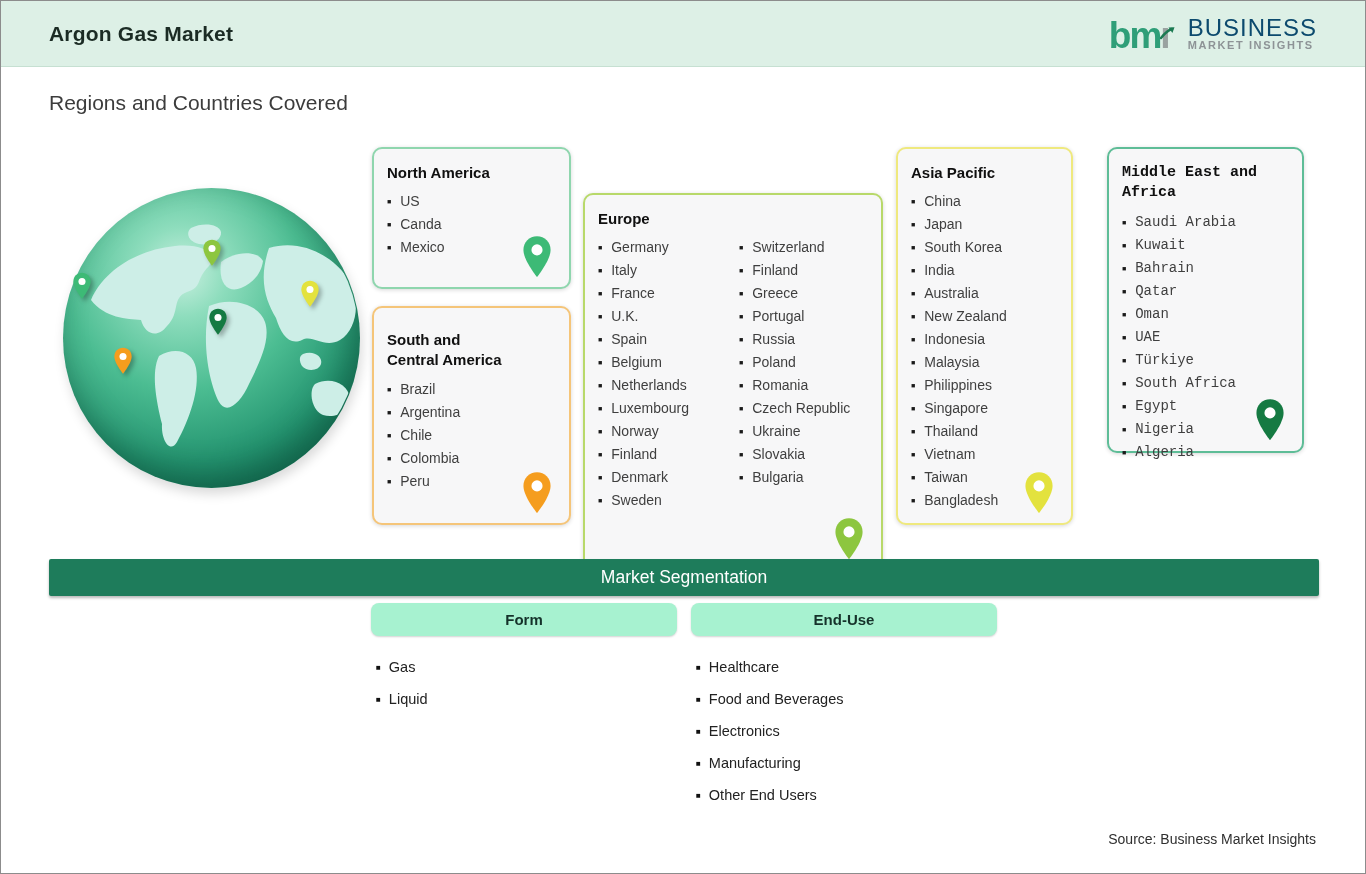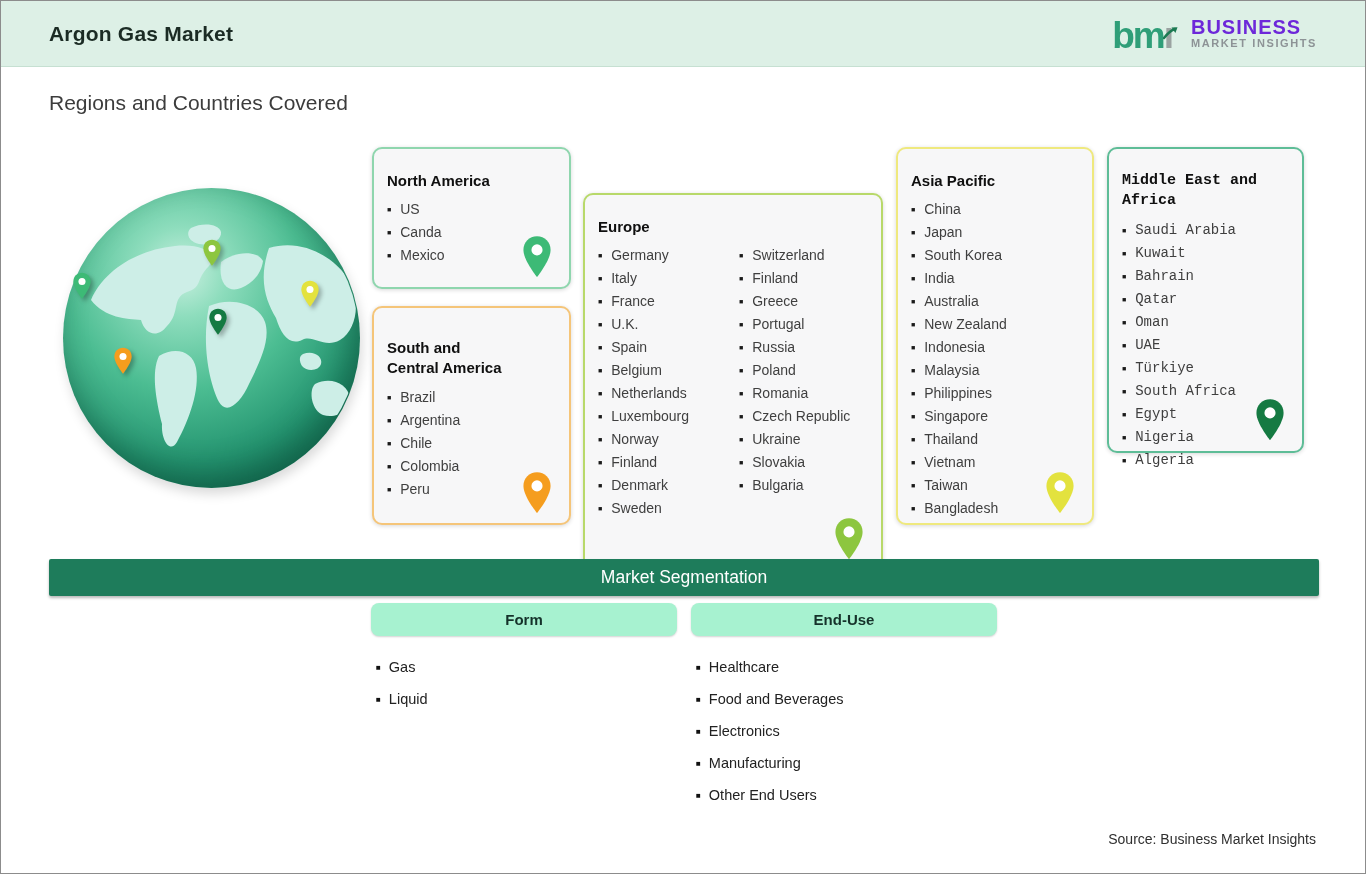"BUSINESS" .logo-line1 { color: #6d28d9 -> #0c4a6e; font-size: 20px -> 24px; font-weight: bold -> normal }
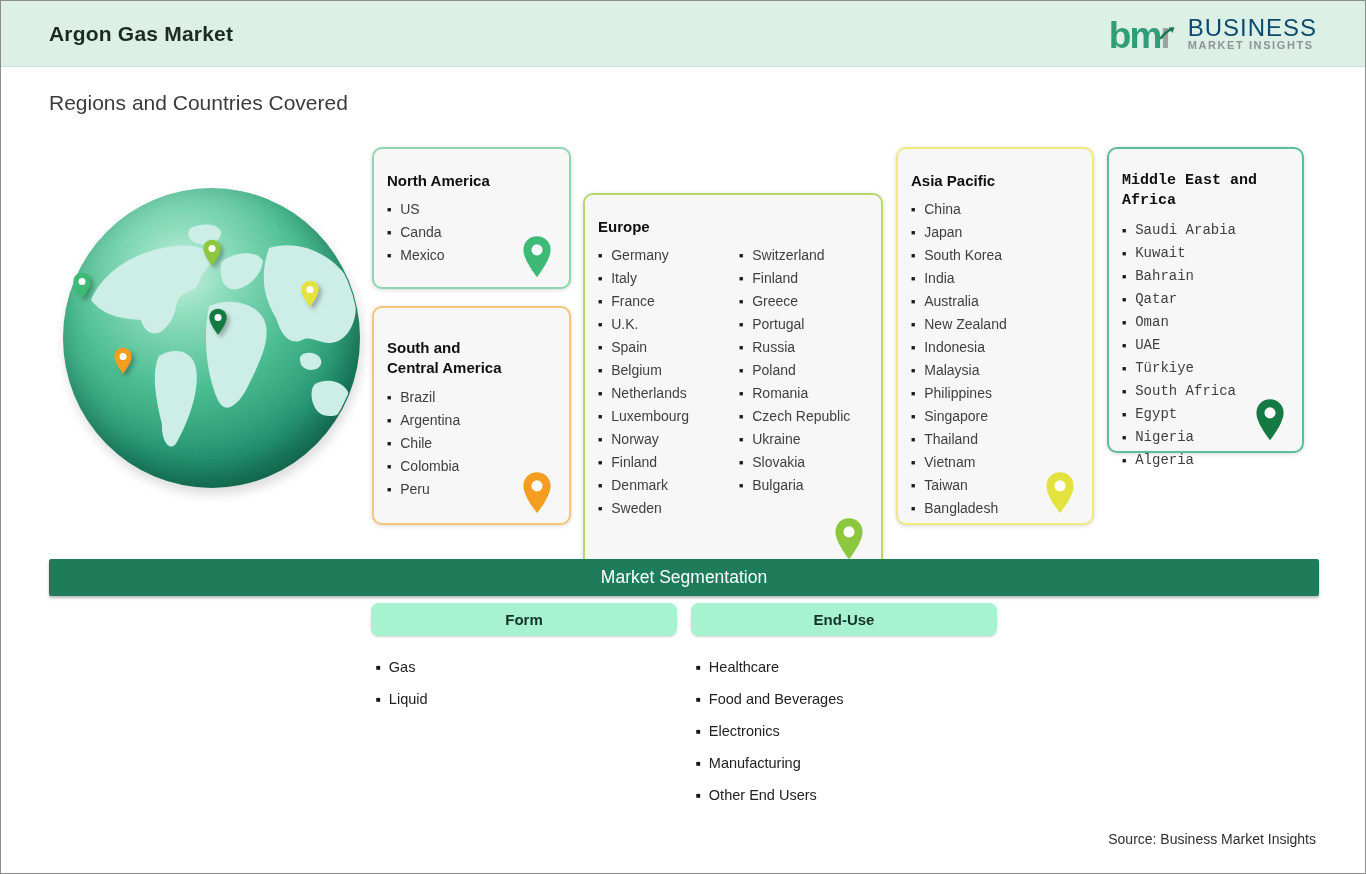"North America" .card { padding: 22px 13px -> 14px 13px }
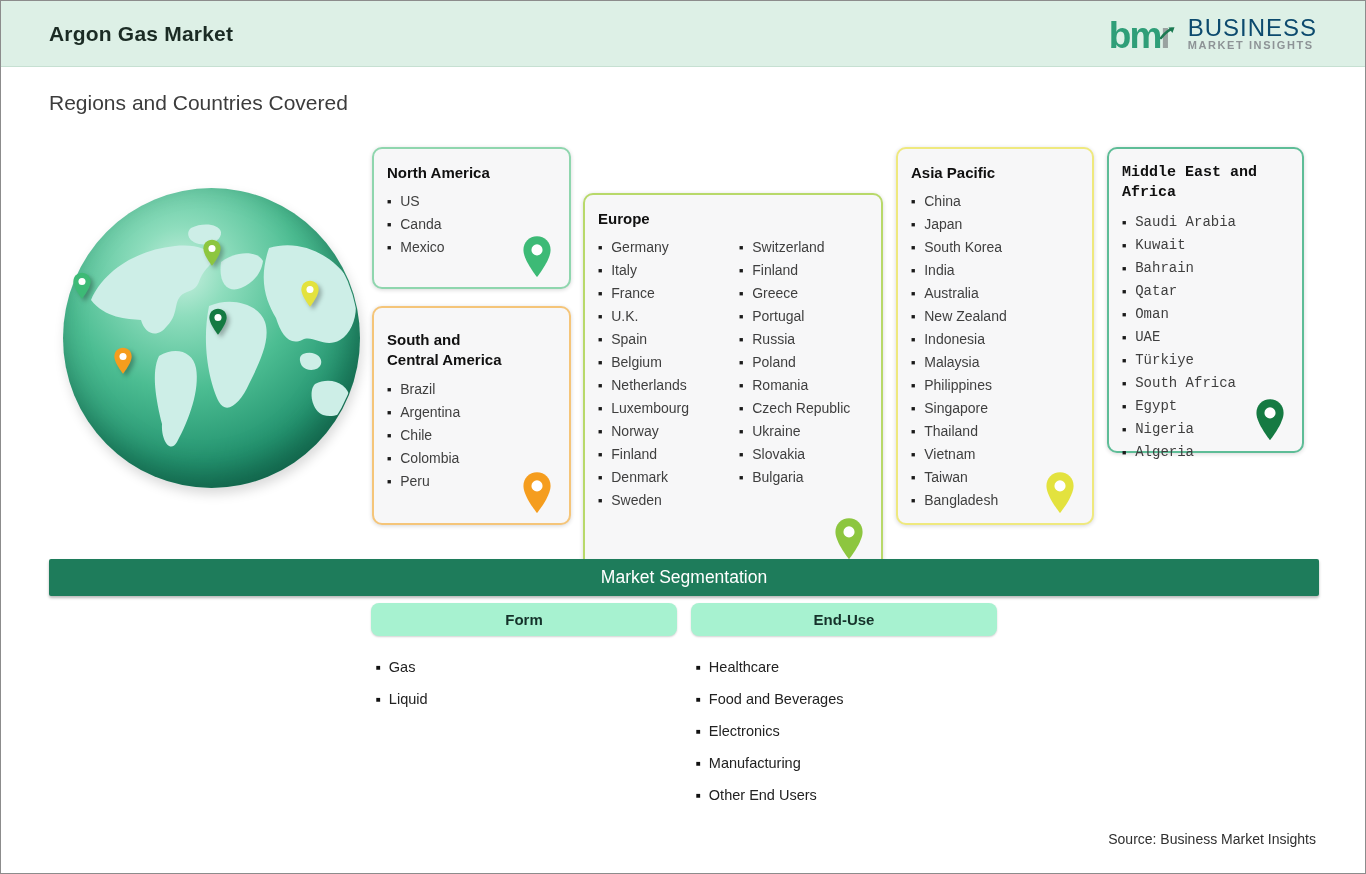"Asia Pacific" .card-ap { width: 198px -> 177px }
